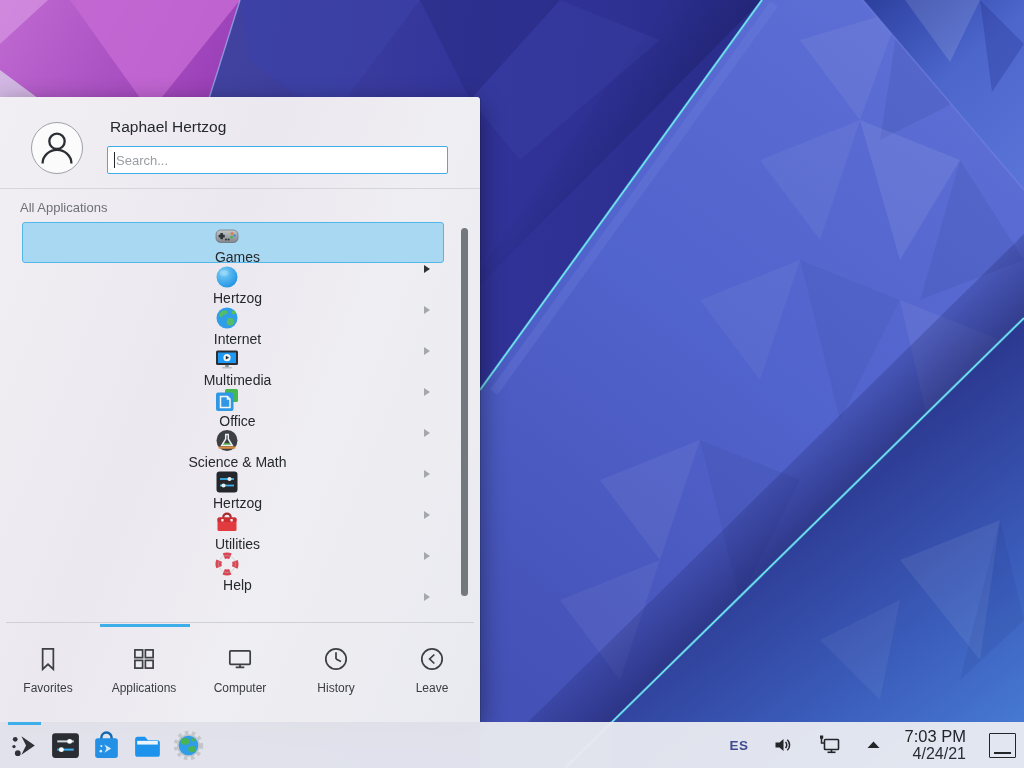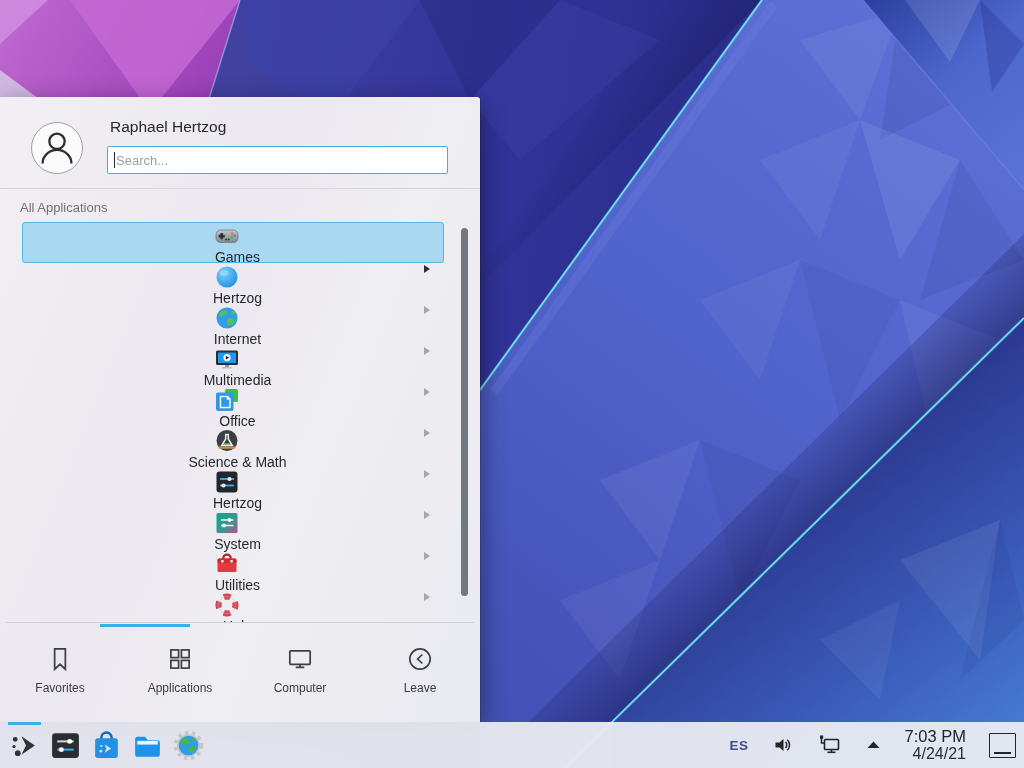"System" div.row { html: <div> <svg> <defs> <linearGradient> <stop></stop> <stop></stop> <stop></stop> </linearGradient> </defs> <rect></rect> <line></line> <circle></circle> <line></line> <circle></circle> </svg> <span>System</span> <span></span> </div> -> none }
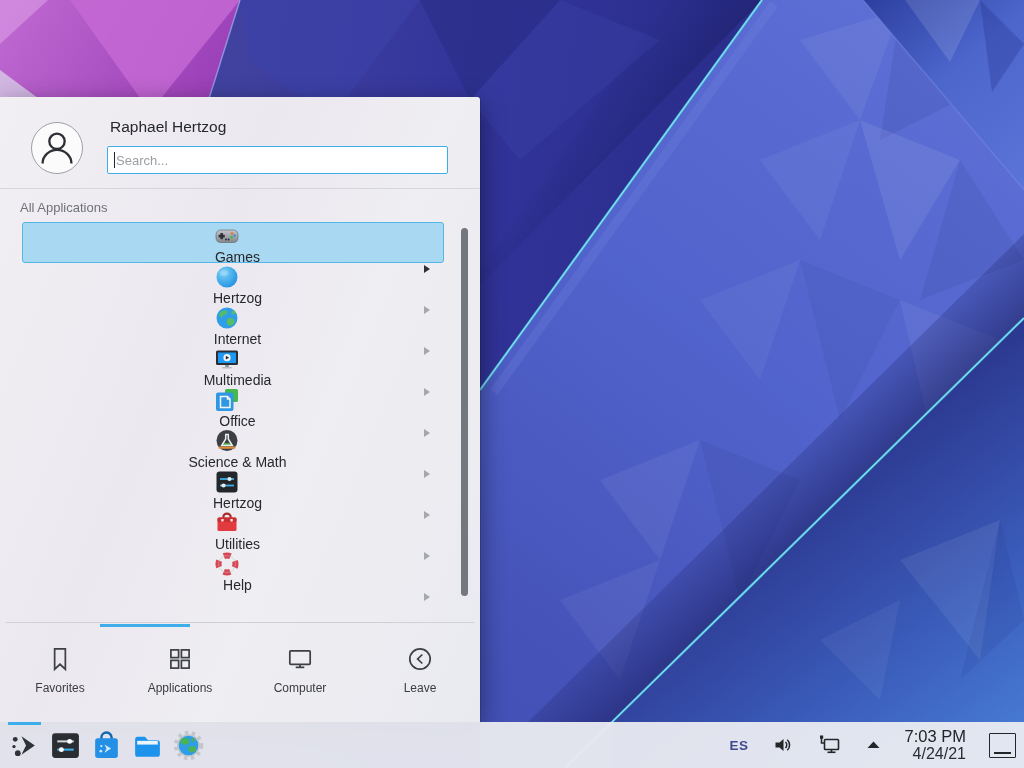"History" div.tab { html: none -> <div> <svg> <circle></circle> <line></line> <line></line> </svg> <span>History</span> </div> }
